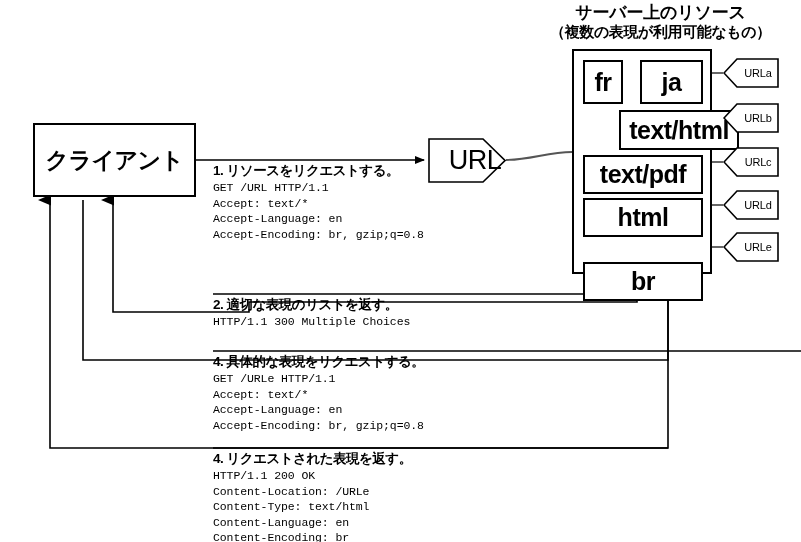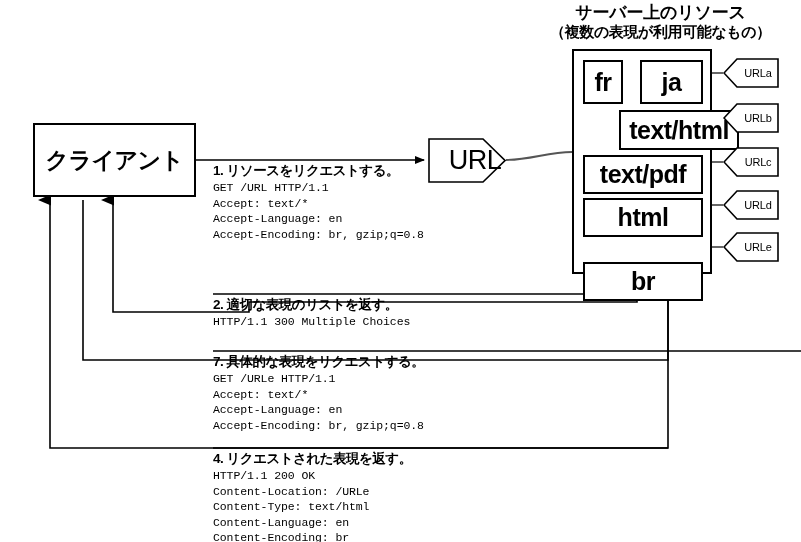"7. 具体的な表現をリクエストする。" div.title { text: 7 -> 4 }
